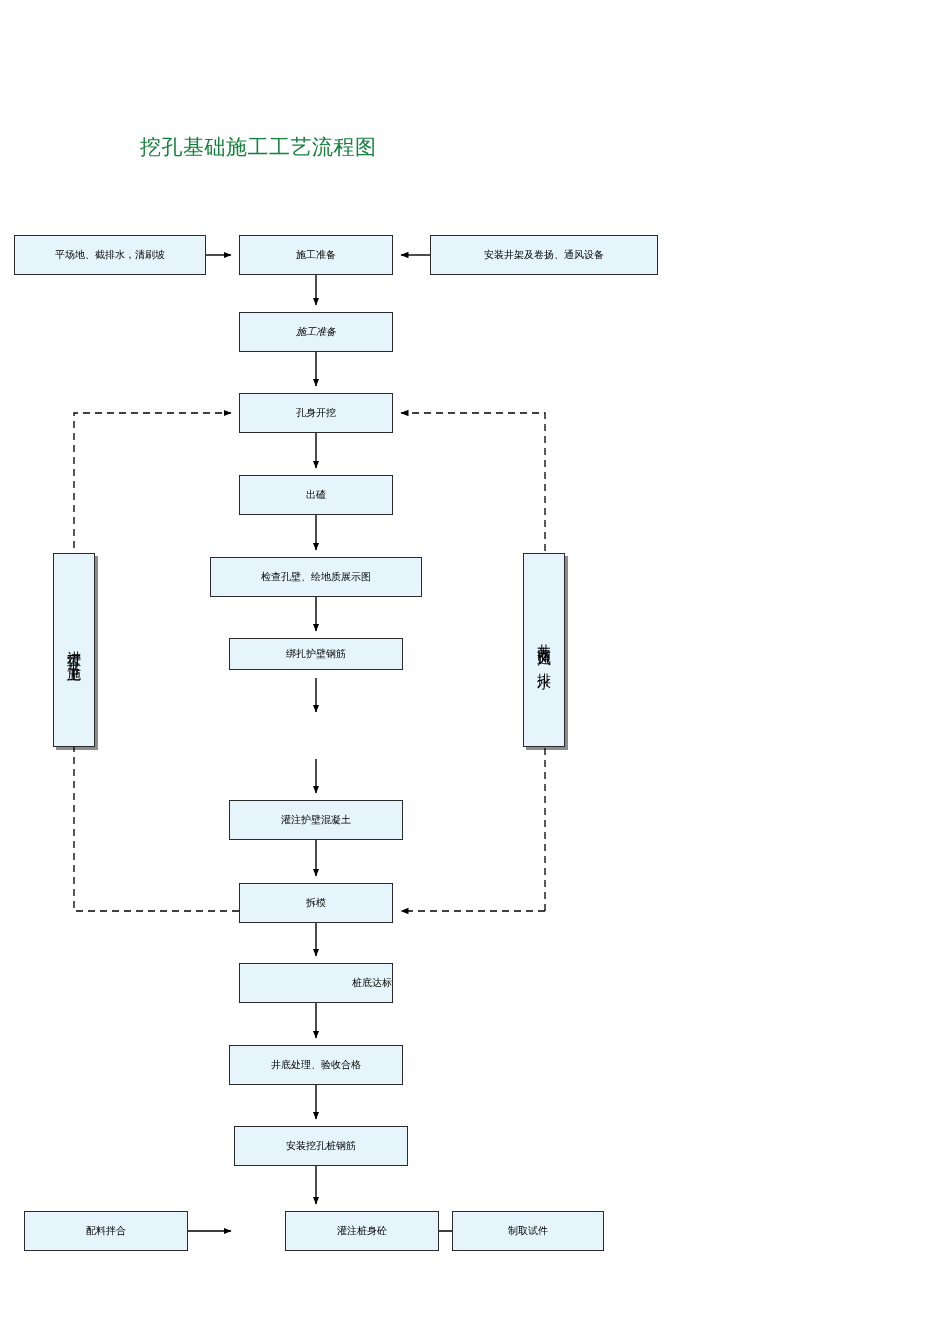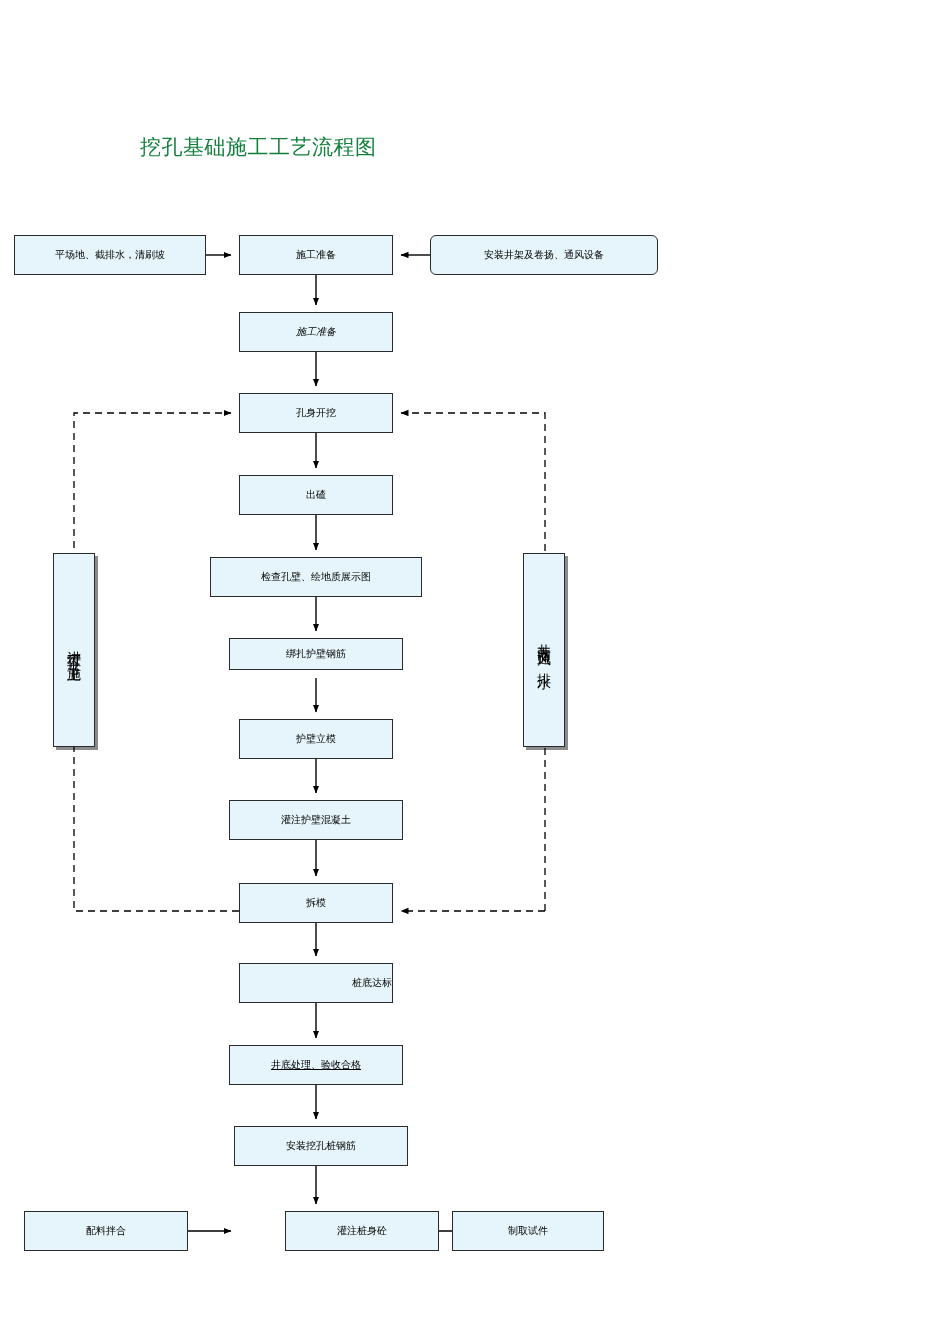"安装井架及卷扬、通风设备" div.node { border-radius: 6px -> none }
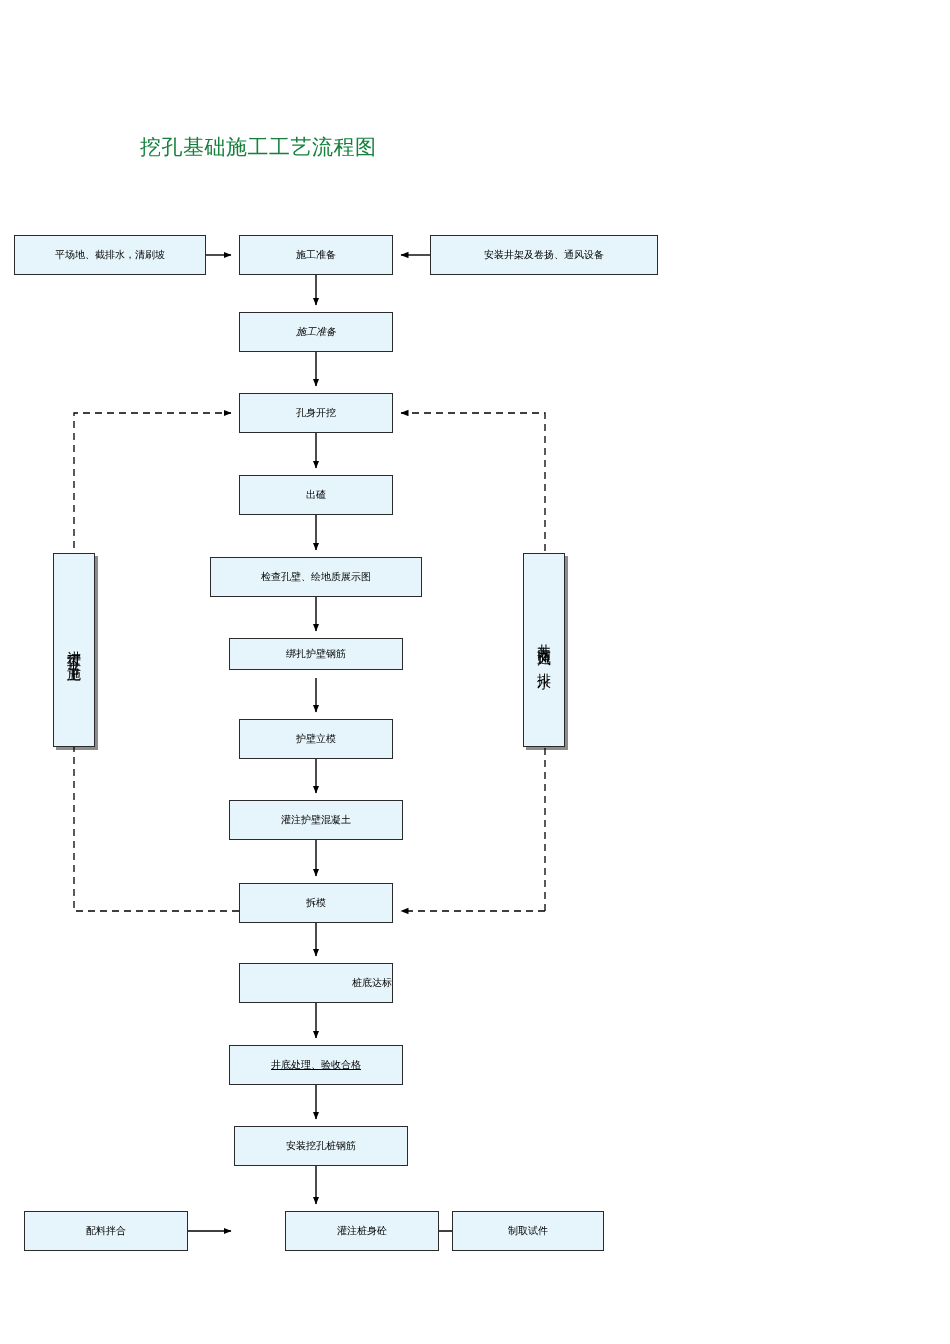"护壁立模" div.node { html: <div> <span>护壁立模</span> </div> -> none }
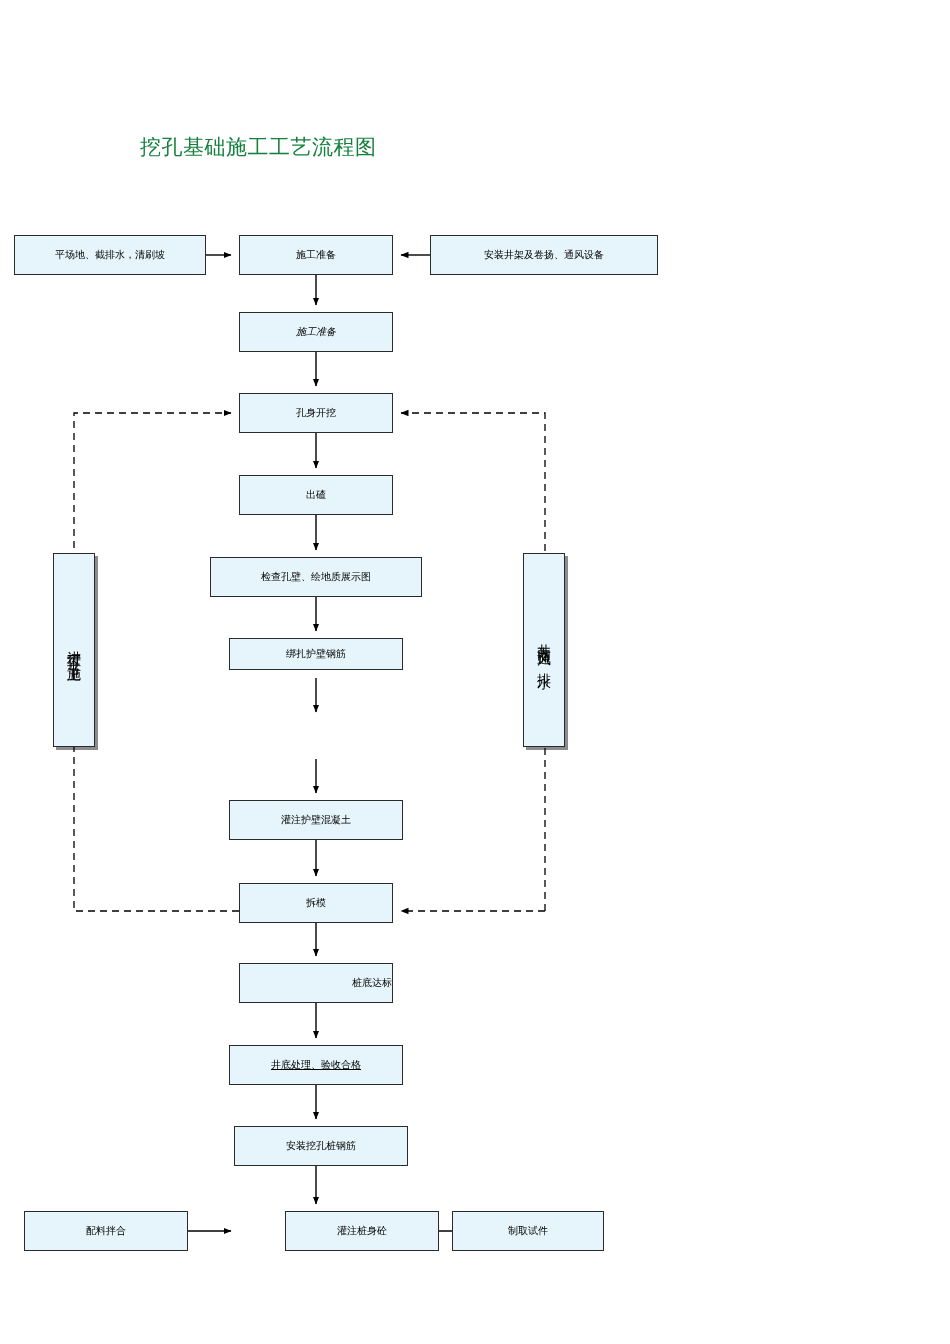"井底处理、验收合格" div.node { text-decoration: underline -> none }
